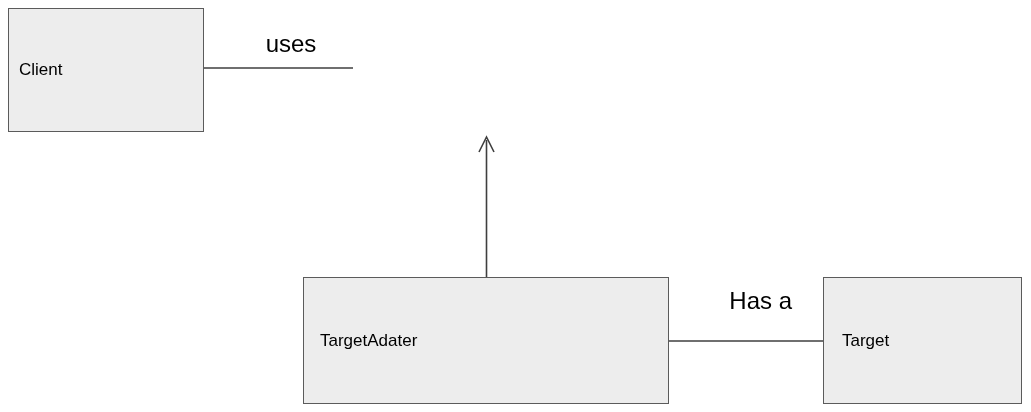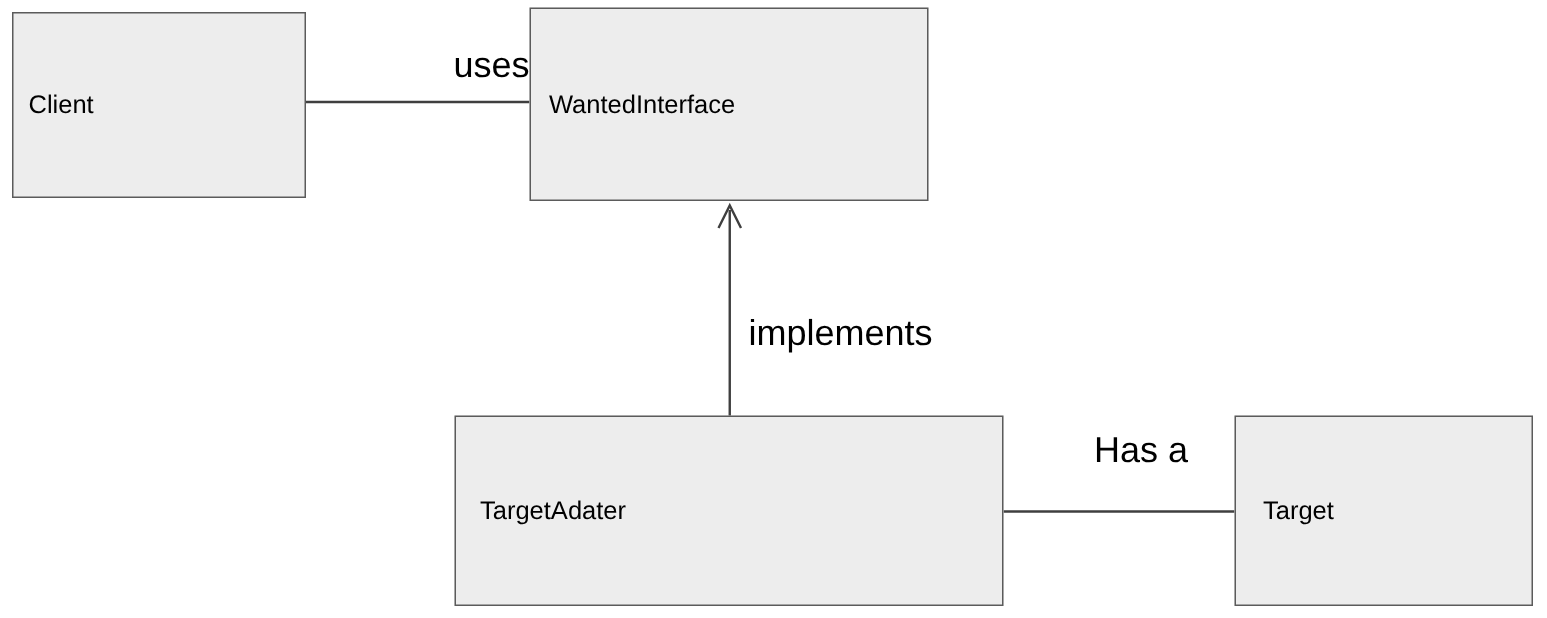"uses" .label-uses { text-align: right -> center }
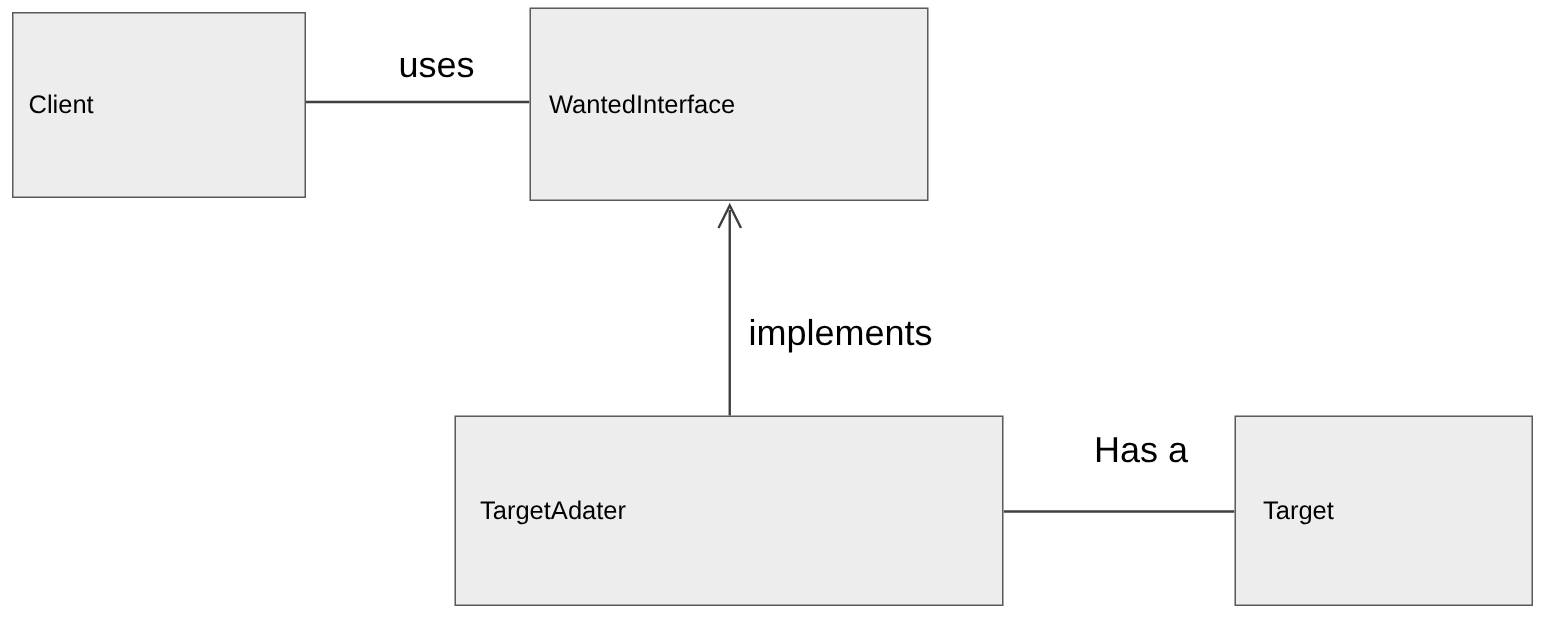"WantedInterface" div.node { html: <div> <span>WantedInterface</span> </div> -> none }
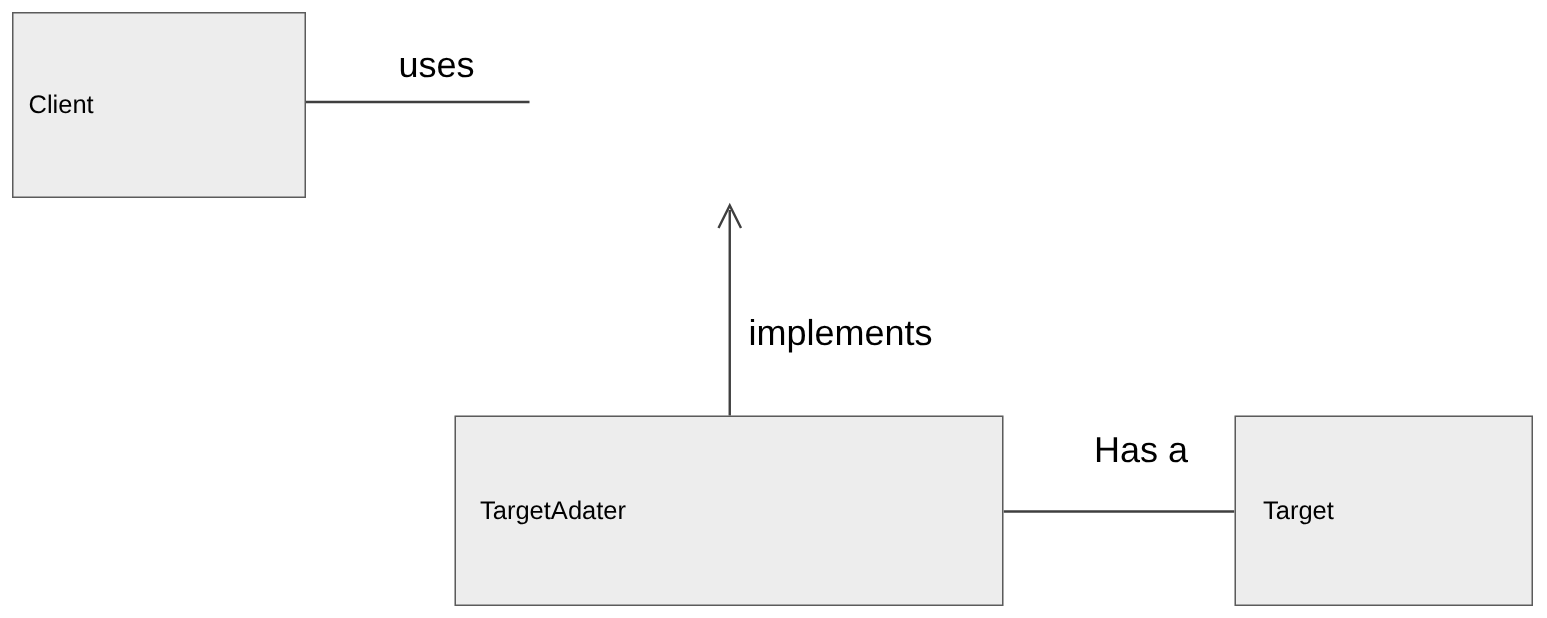"implements" div.edge-label { html: <div>implements</div> -> none }
